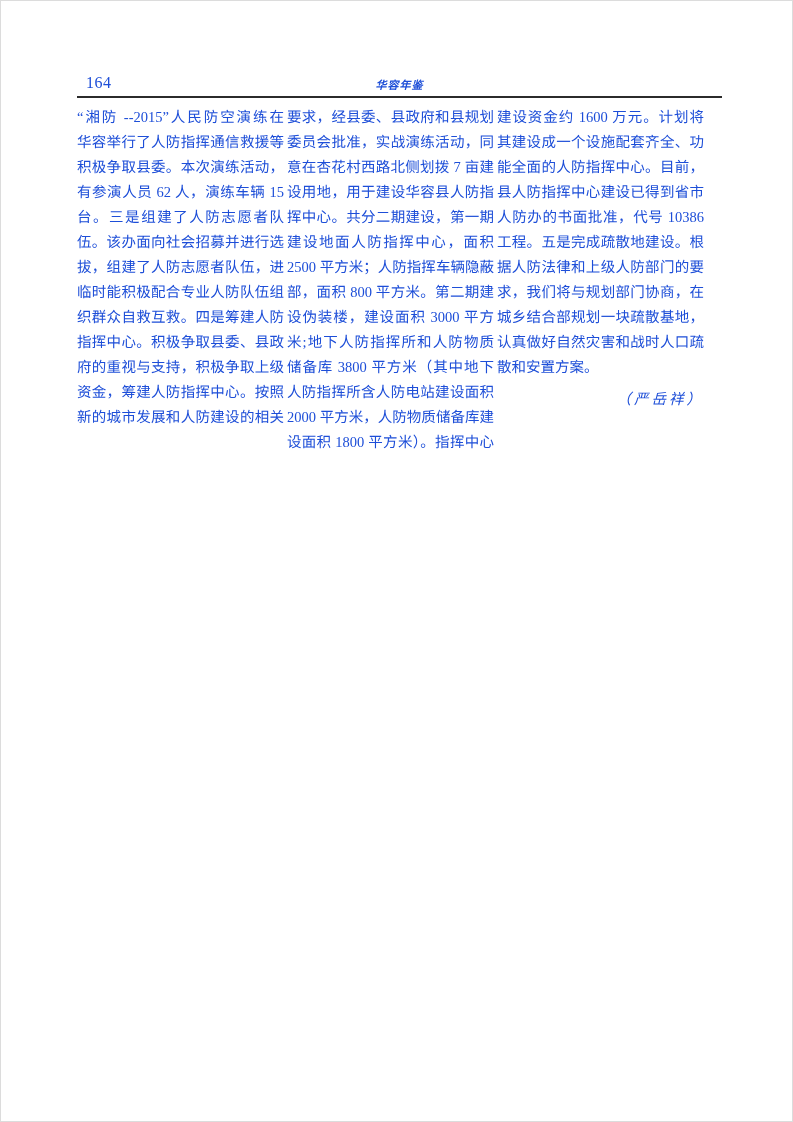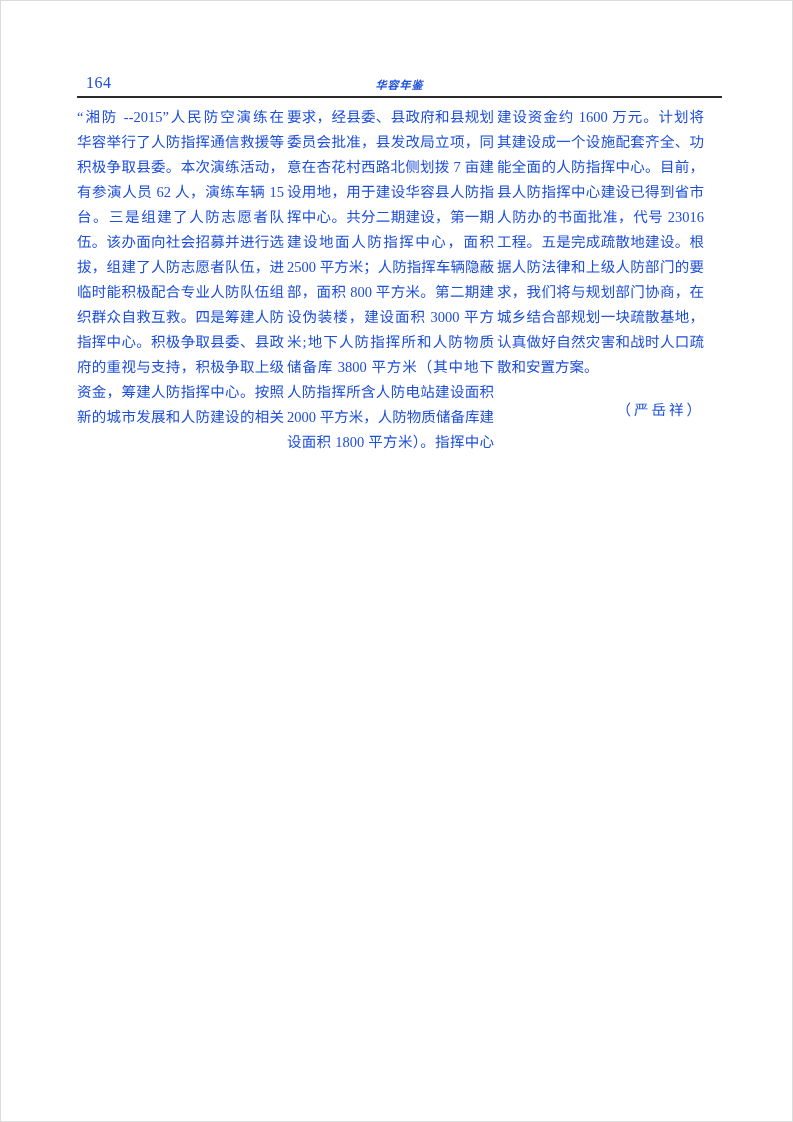"委员会批准，县发改局立项，同" div.line { text: 县发改局立项 -> 实战演练活动 }
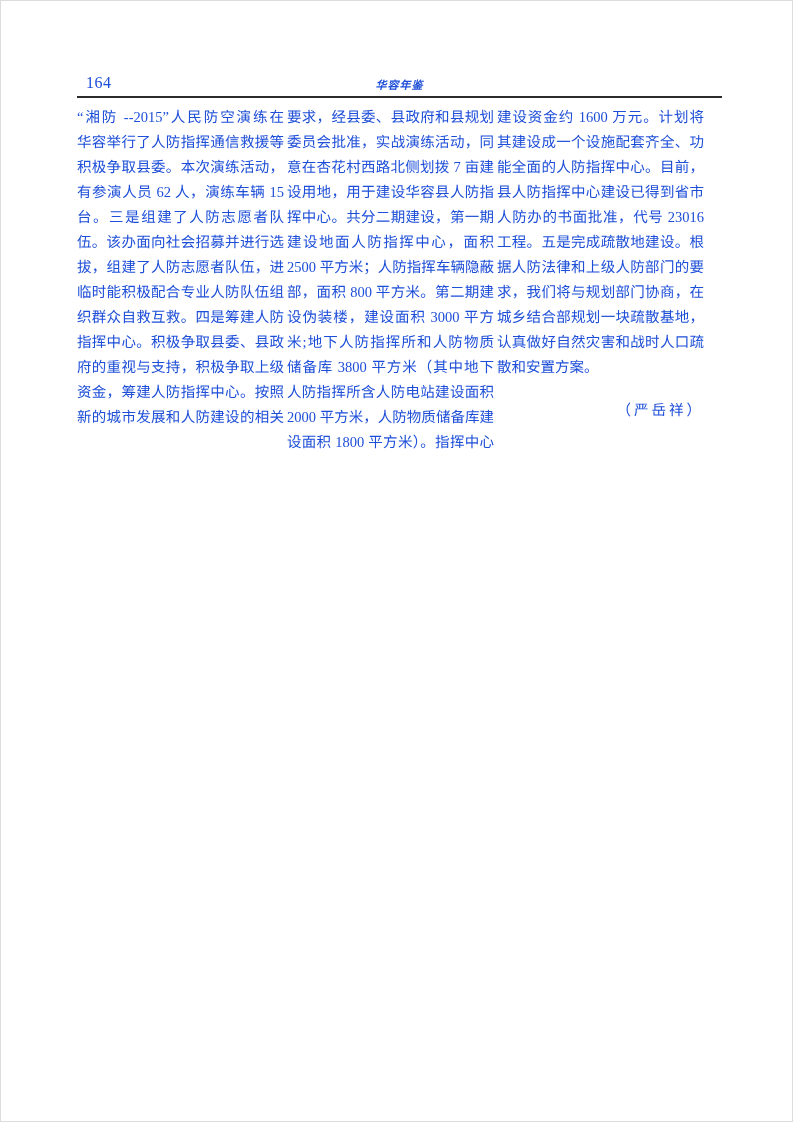"人防办的书面批准，代号 23016" div.line { text: 23016 -> 10386 }
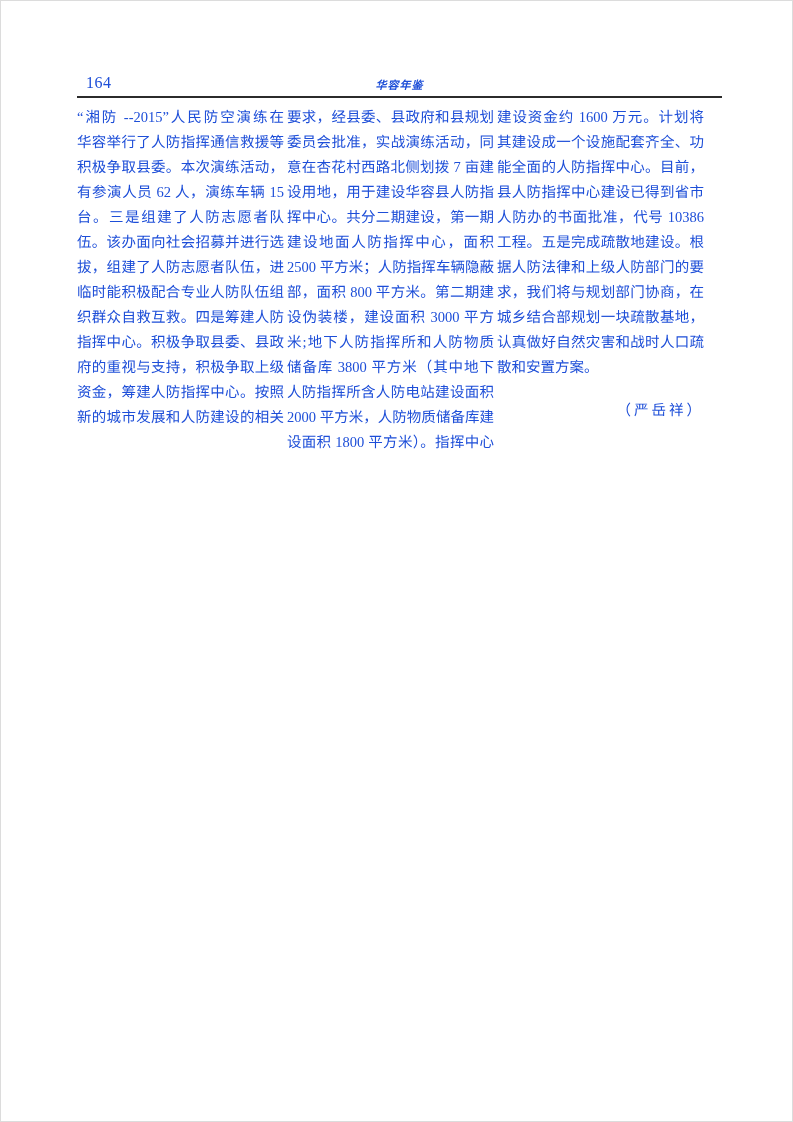"（严岳祥）" .attribution { font-style: none -> italic; margin-top: 18px -> 7px }
